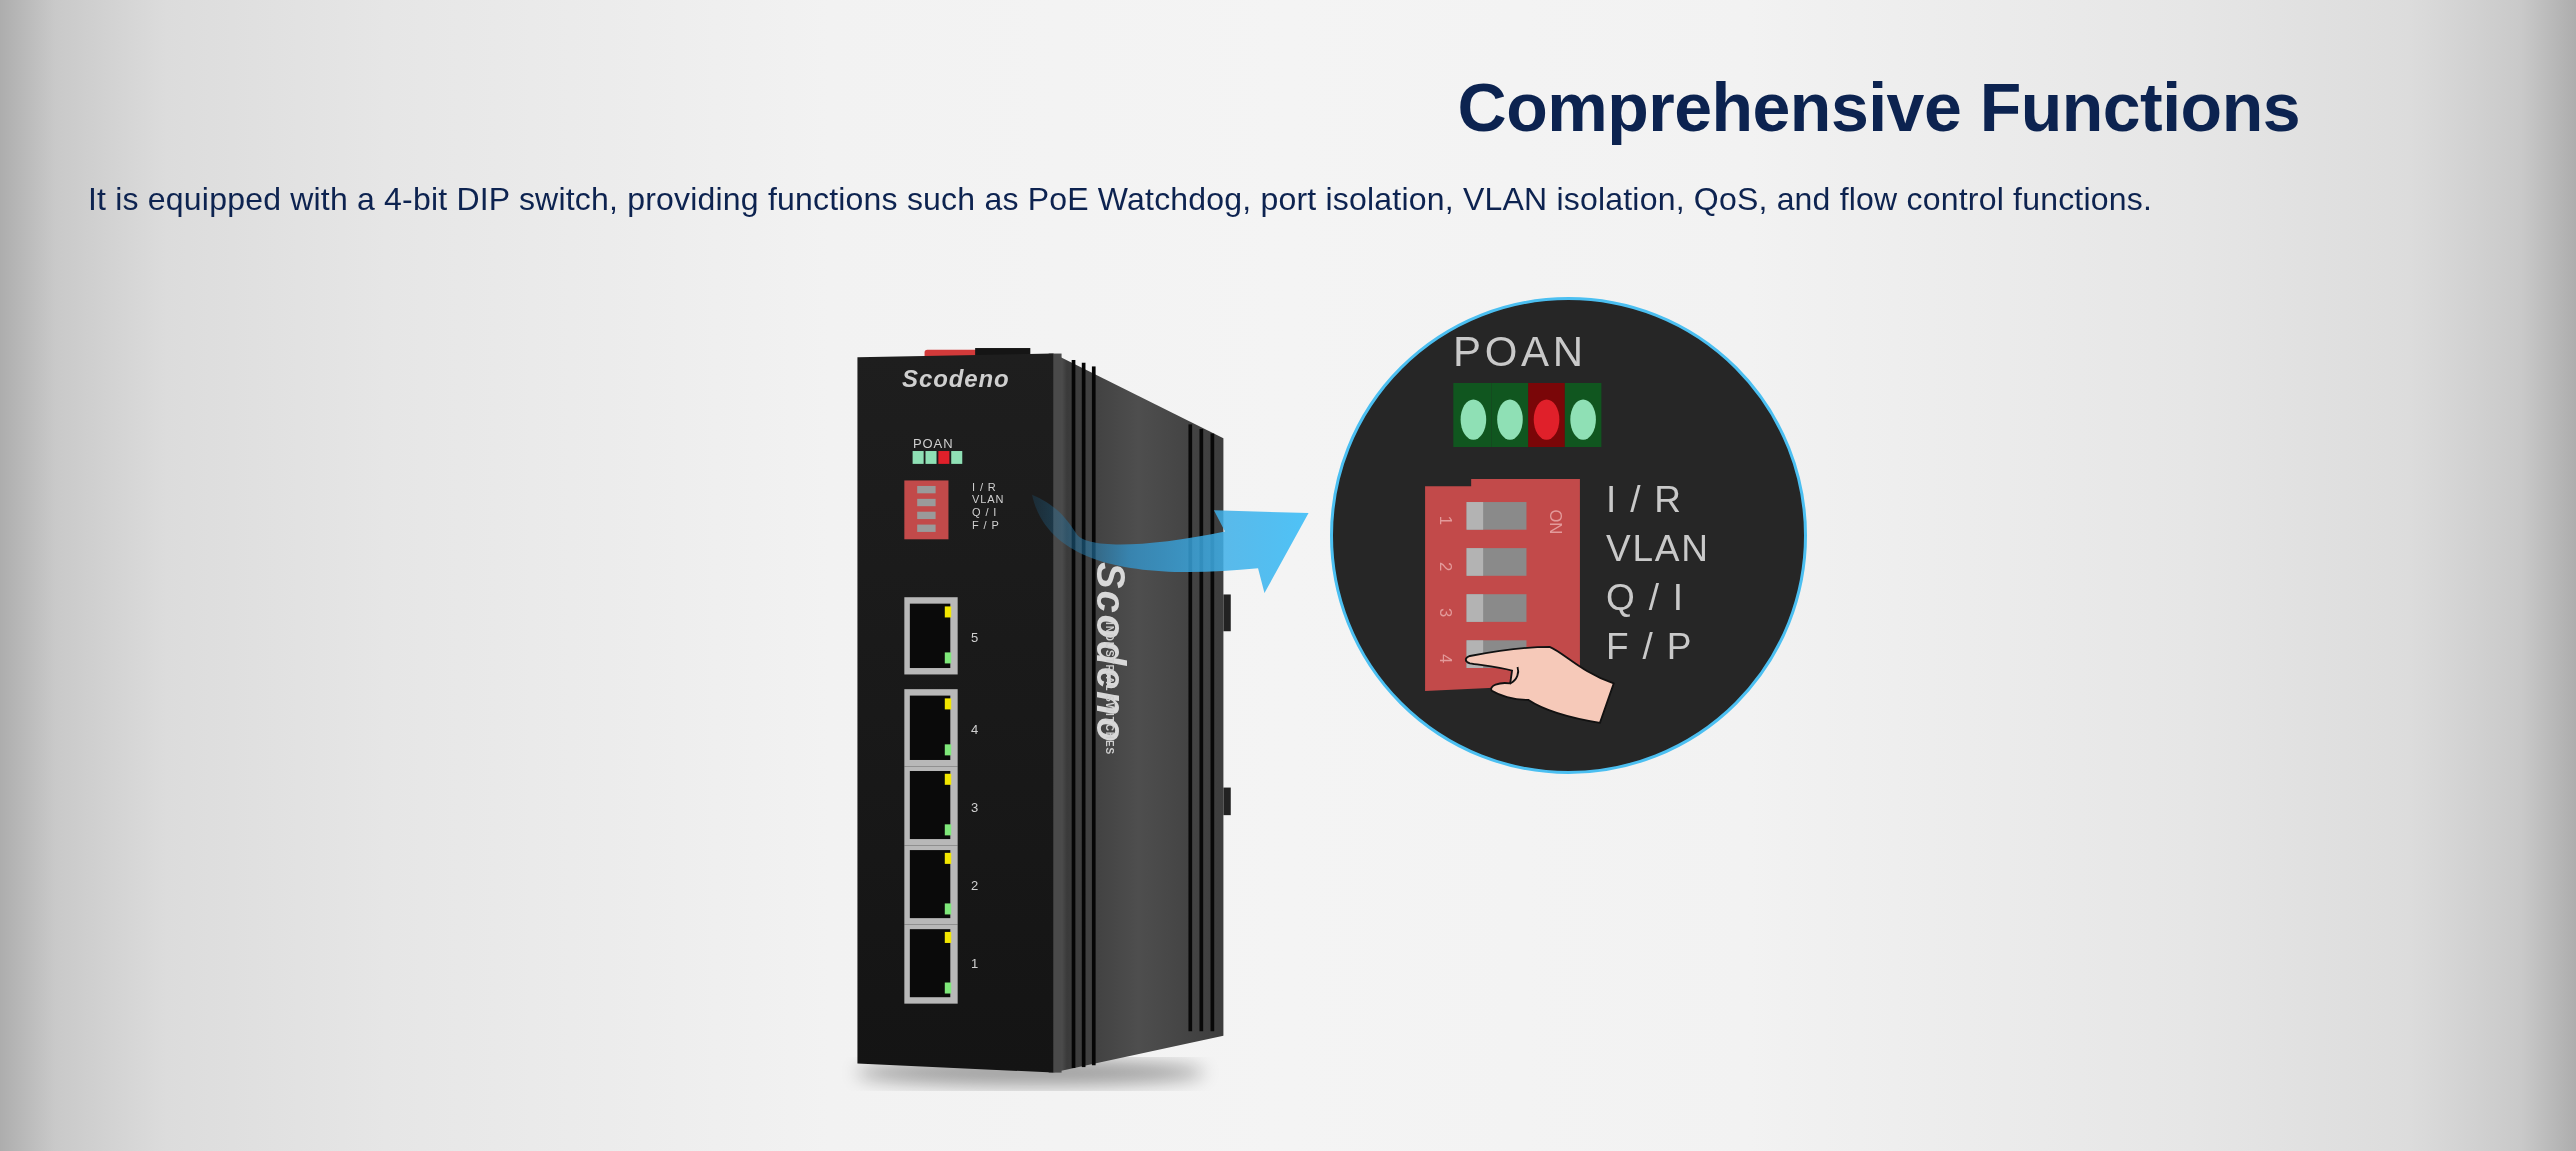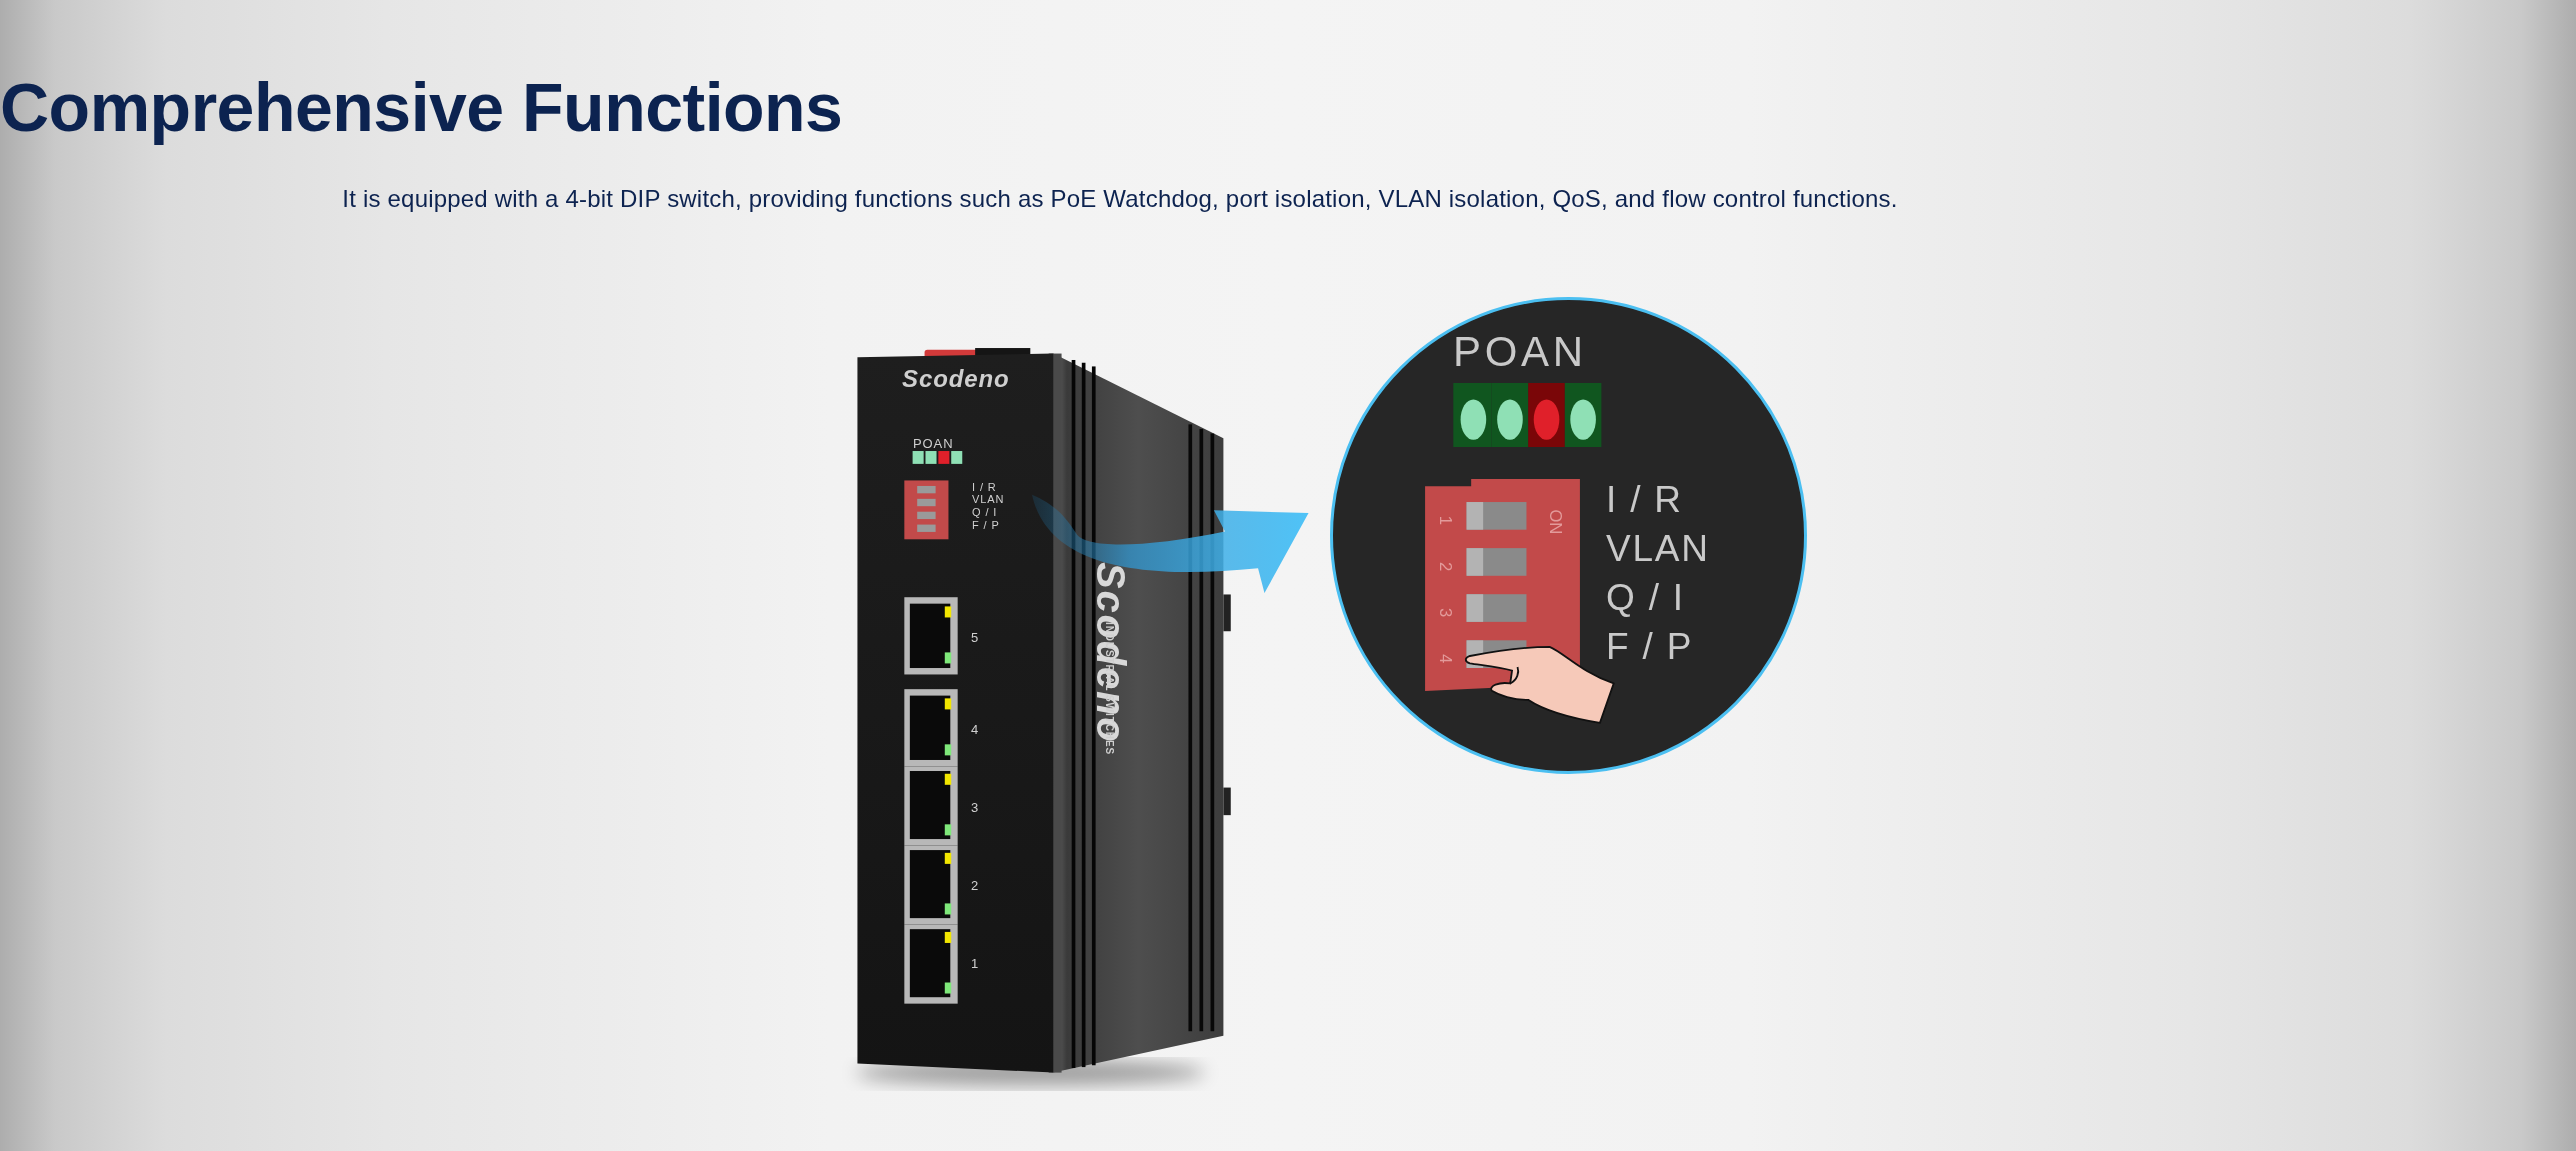"Comprehensive Functions" .title { text-align: left -> right }
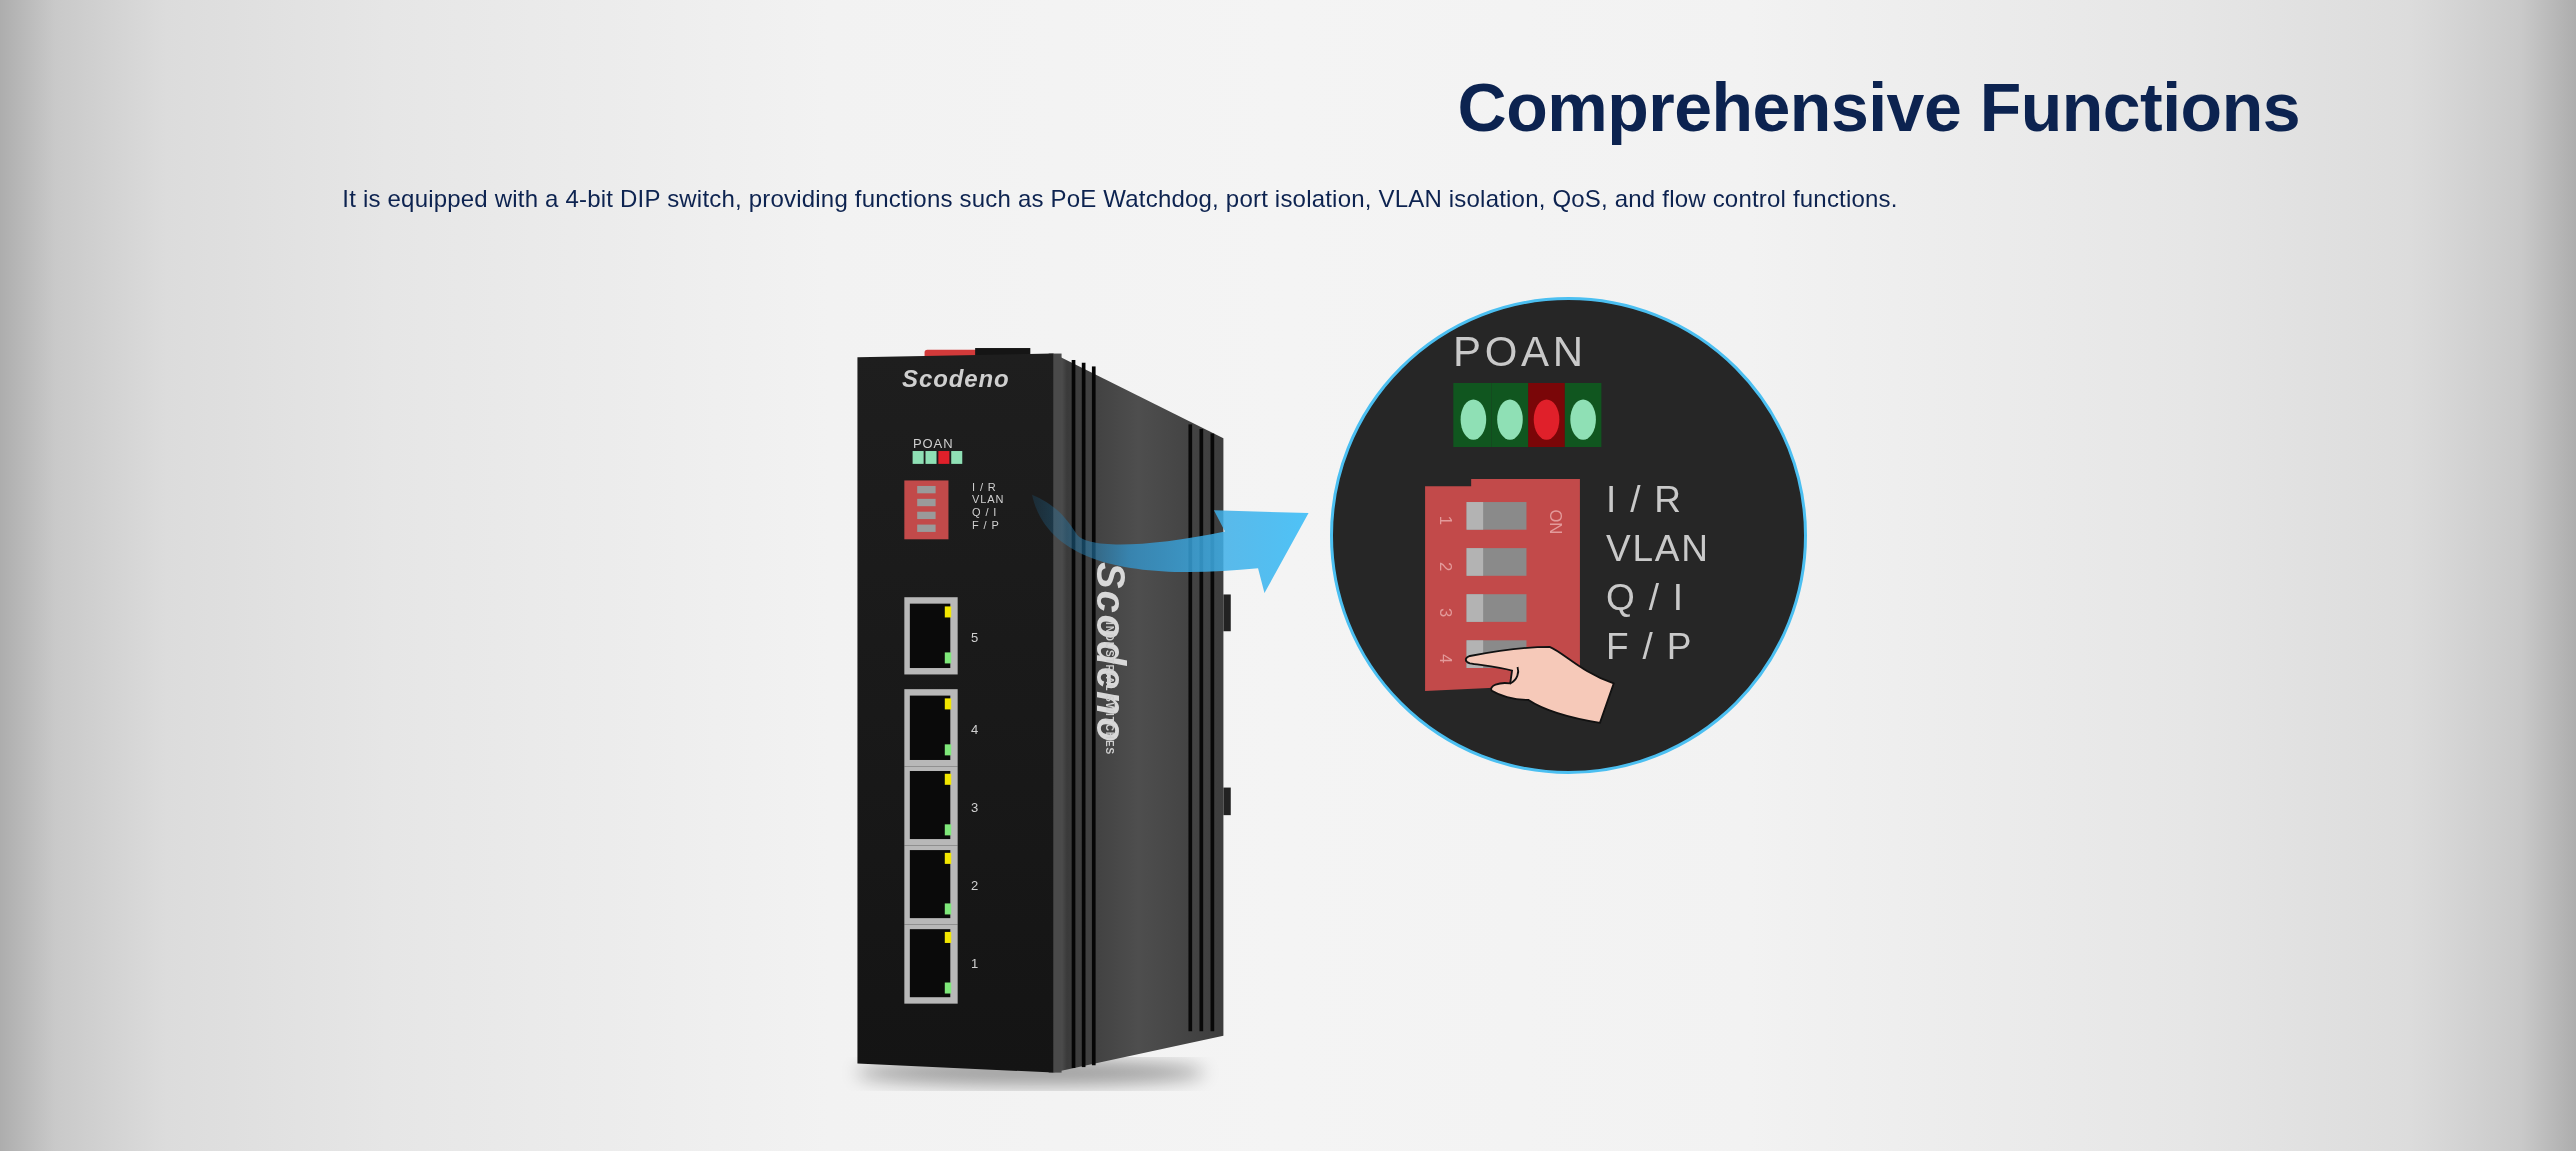"It is equipped with a" .subtitle { font-size: 24px -> 32px }
